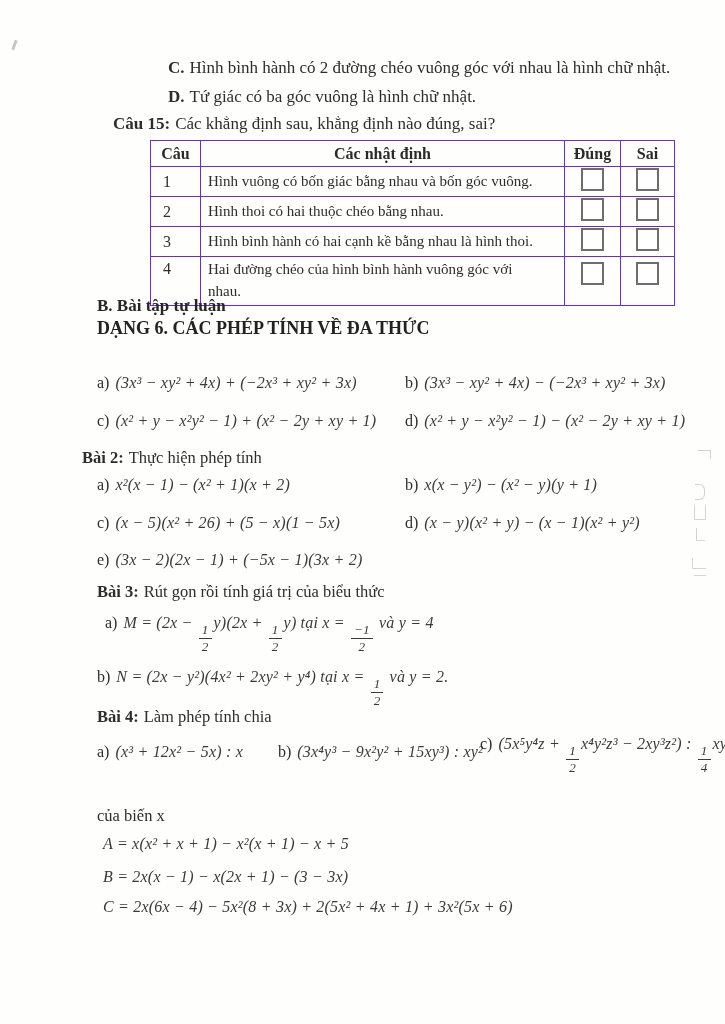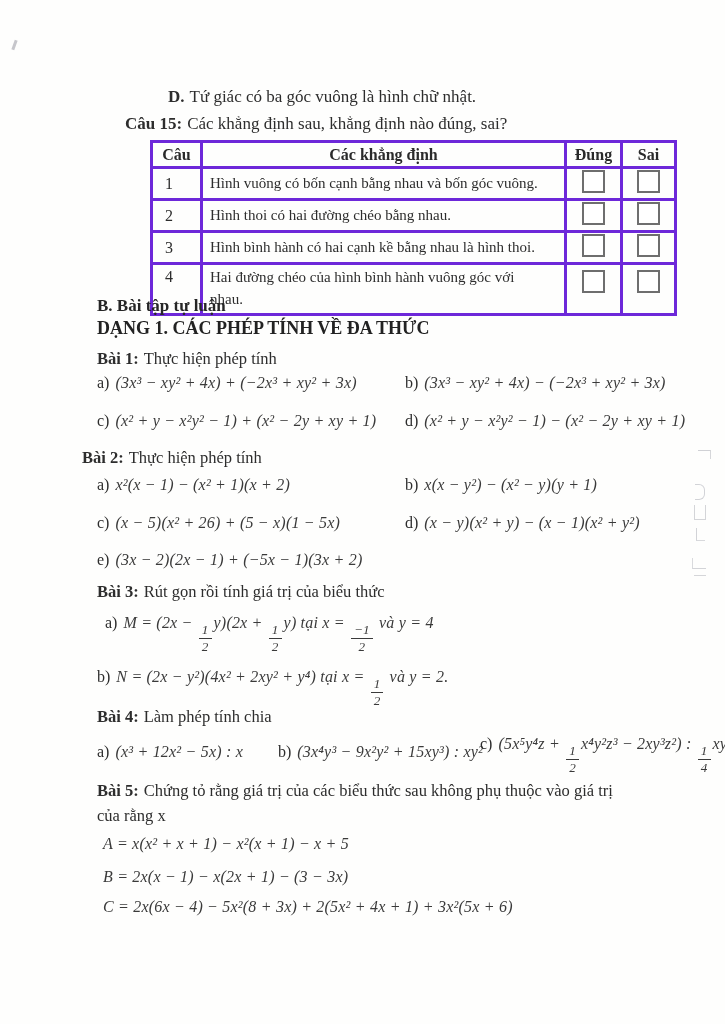"C. Hình bình hành có" div.abs { html: none -> <div> <span>C.</span><span>Hình bình hành có 2 đường chéo vuông góc với nhau là hình chữ nhật.</span> </div> }
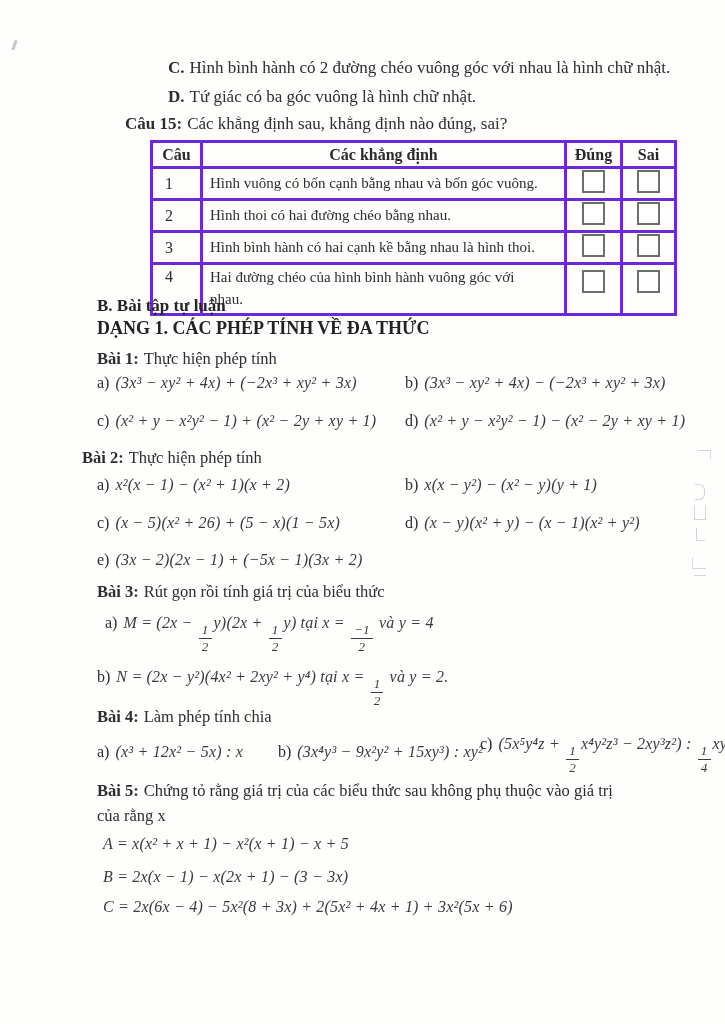"Câu 15: Các khẳng định" div.abs { left: 125px -> 113px }
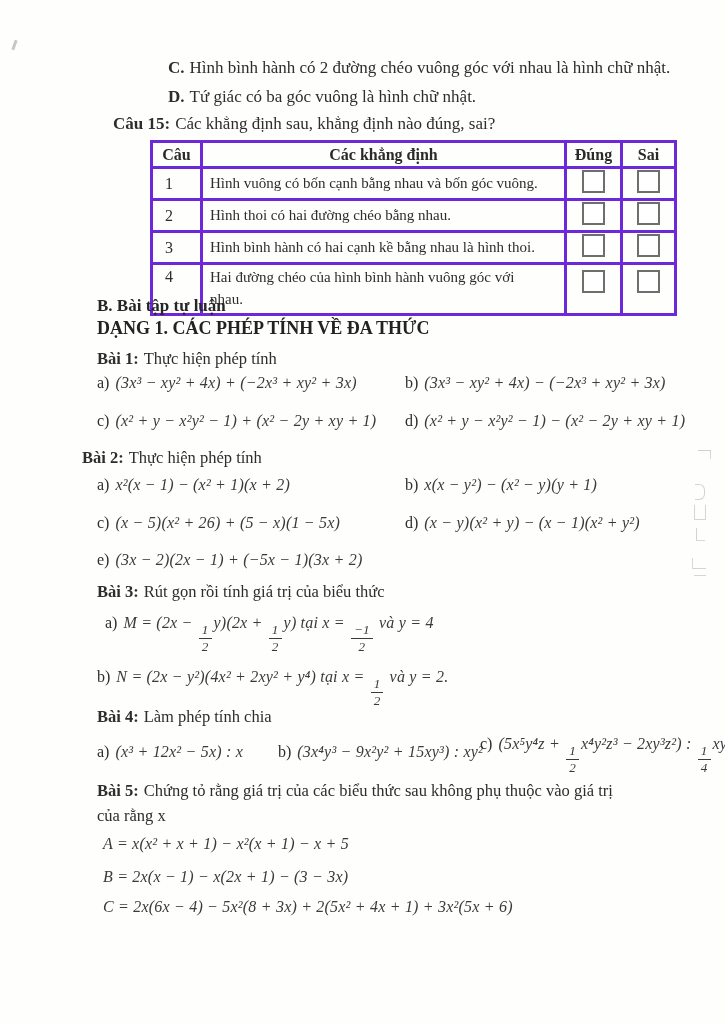"Câu" table.q15 td,table.q15 th { border: 3px solid #6d28d9 -> 1px solid #6d28d9 }
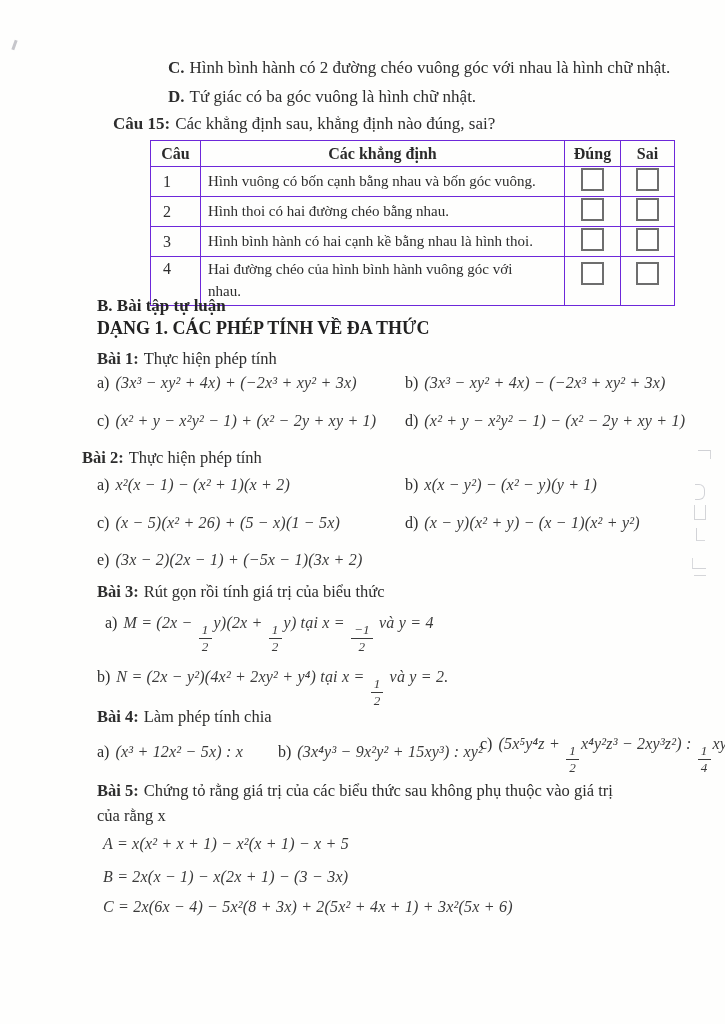"Các khẳng định" th.hd { text: khẳng -> nhật }
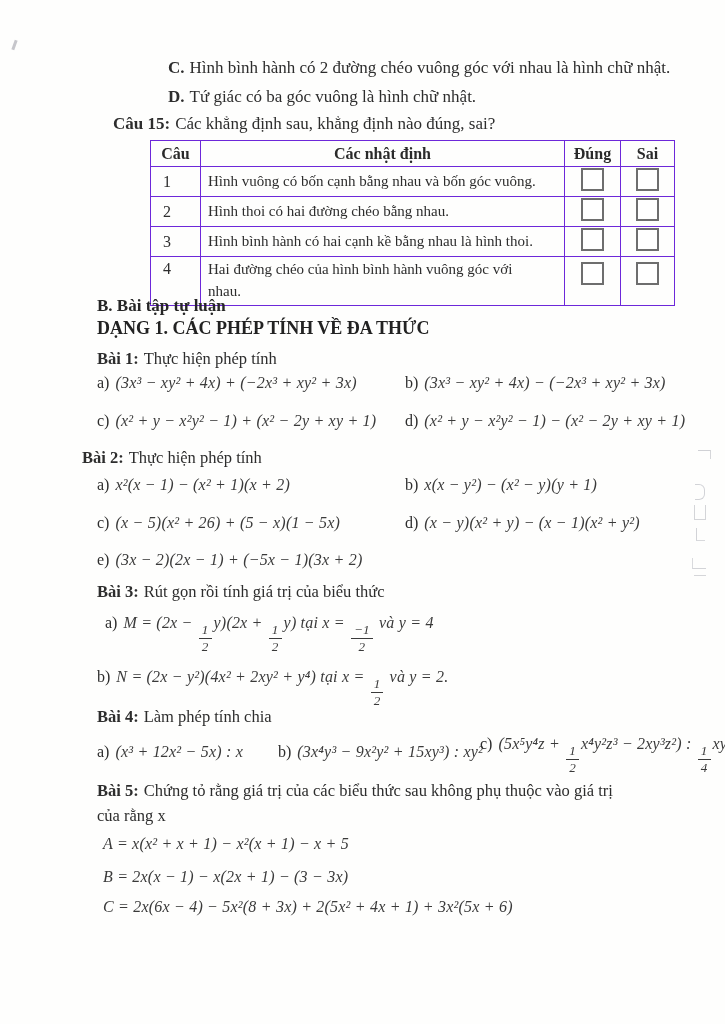"Hình vuông có bốn cạnh" td.stmt { text: cạnh -> giác }
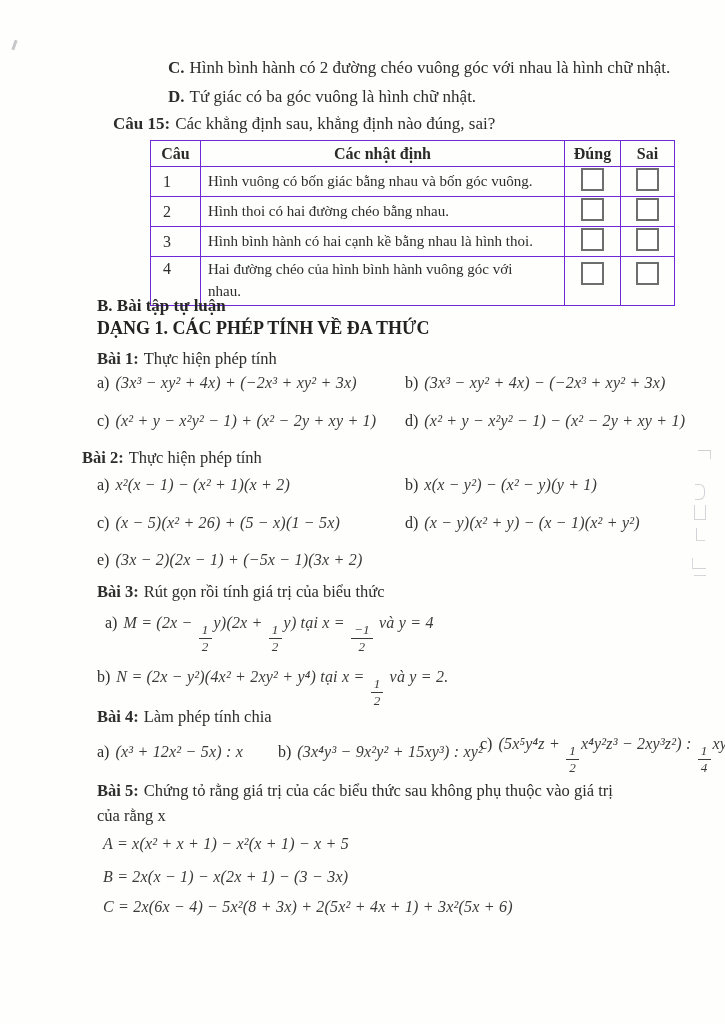"Hình thoi có hai đường" td.stmt { text: đường -> thuộc }
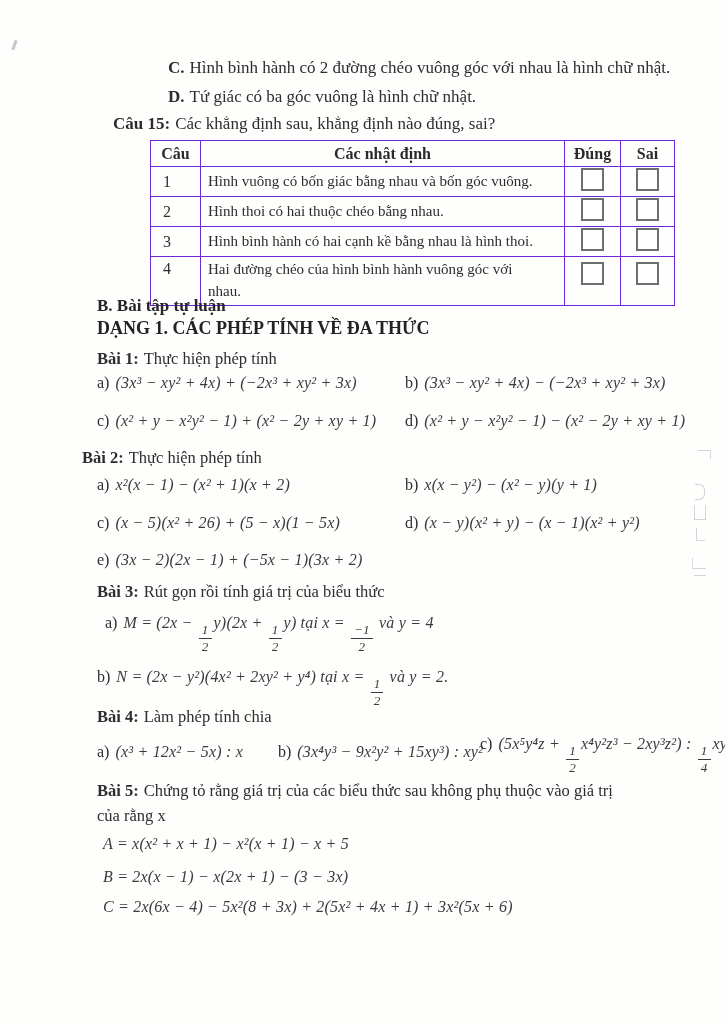"DẠNG 1. CÁC PHÉP TÍNH" div.abs { text: 1 -> 6 }
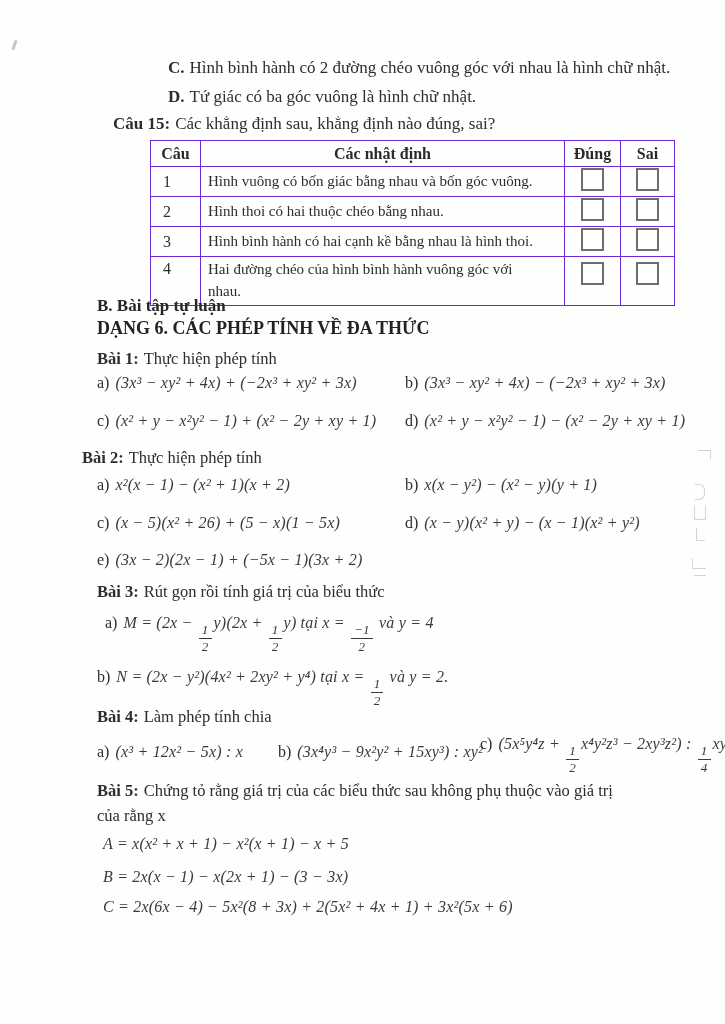"Bài 1: Thực hiện phép" div.abs { html: <div> <span>Bài 1:</span><span>Thực hiện phép tính</span> </div> -> none }
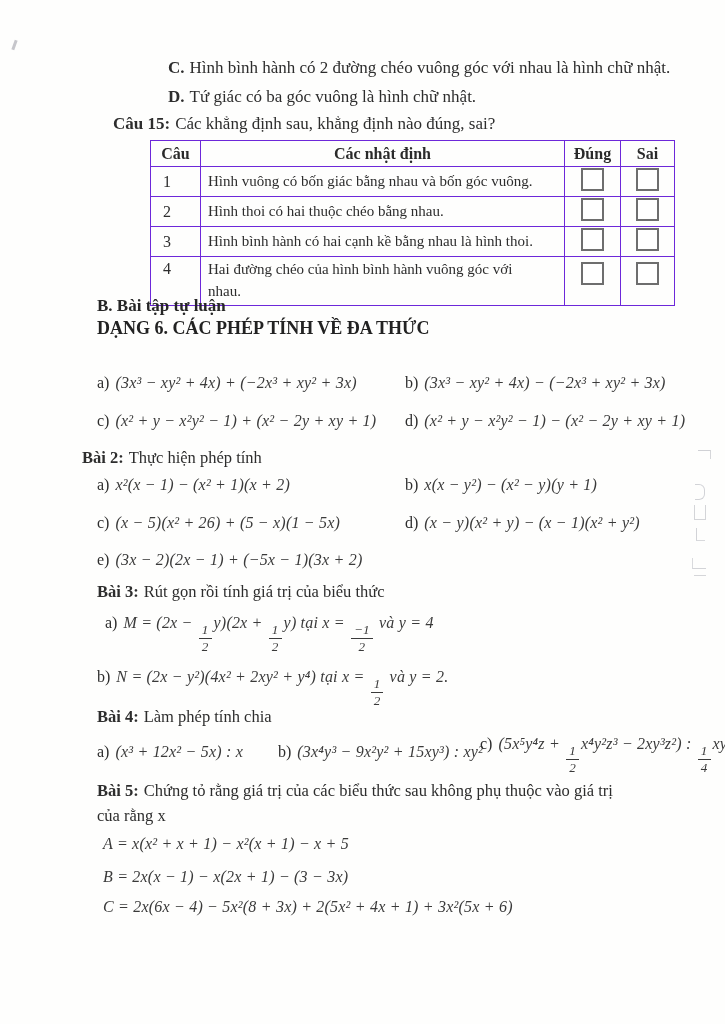"Bài 5: Chứng tỏ rằng" div.abs { html: <div> <span>Bài 5:</span><span>Chứng tỏ rằng giá trị của các biểu thức sau không phụ thuộc vào giá trị</span> </div> -> none }
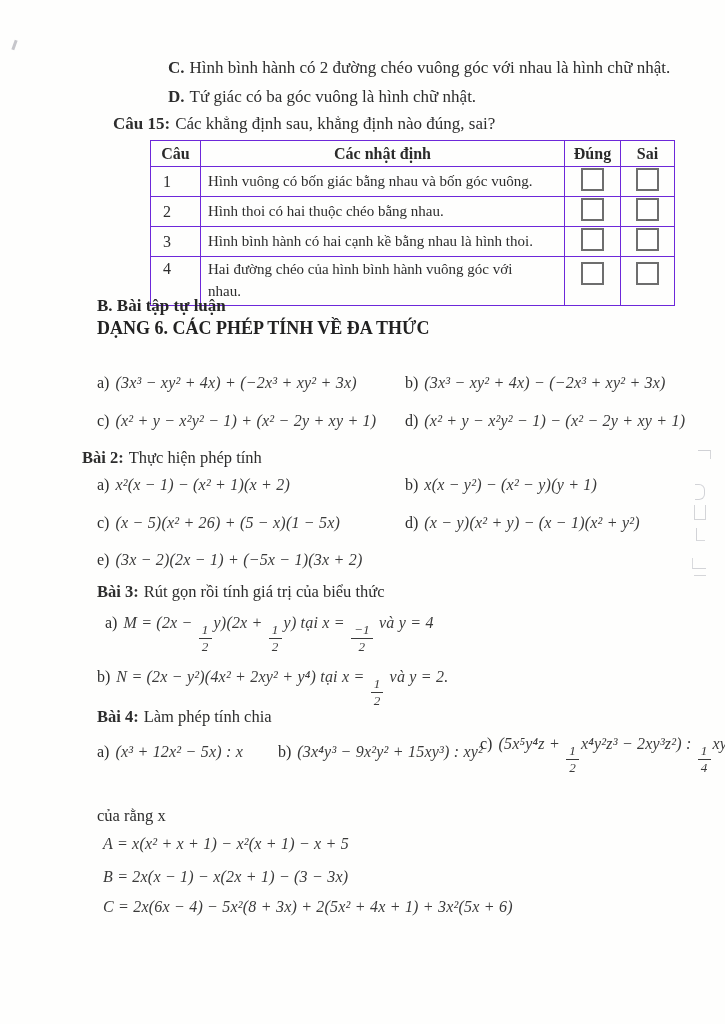"của rằng x" div.abs { text: rằng -> biến }
